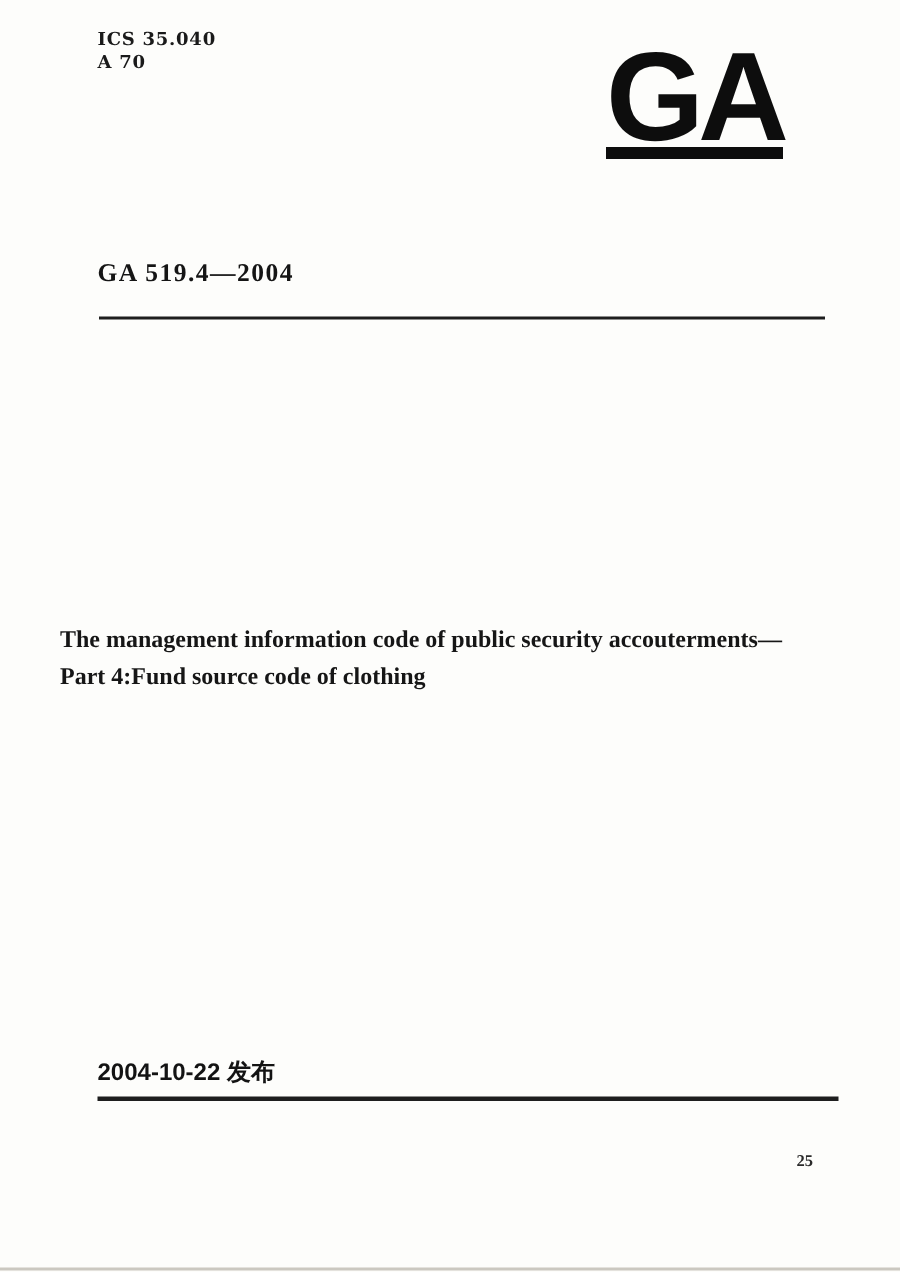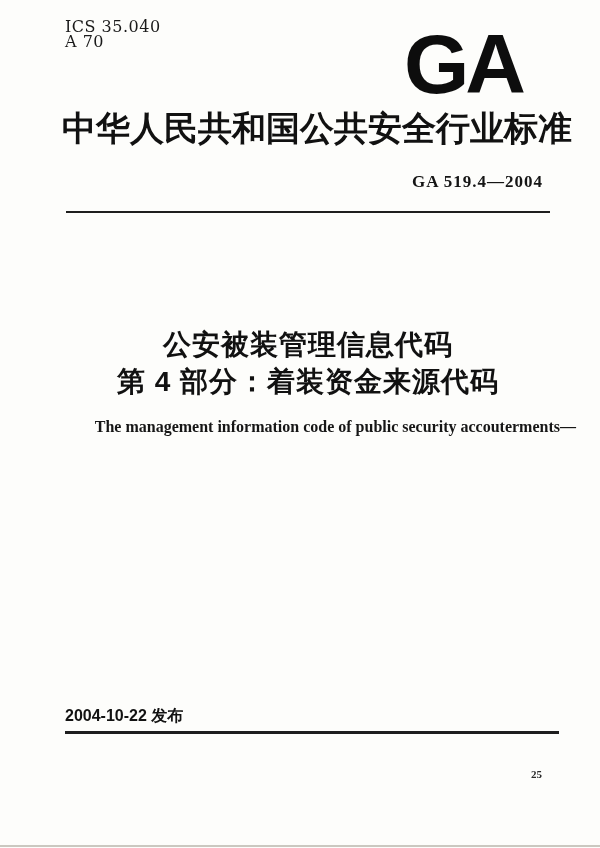"ICS 35.040" .ics-block { font-size: 16px -> 12px; font-weight: normal -> bold }
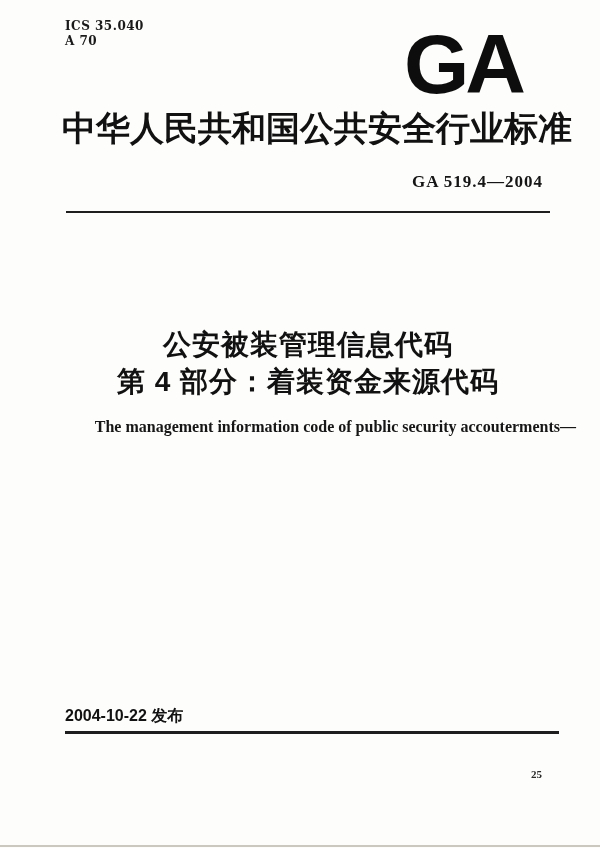"GA" .ga-logo { text-decoration: none -> underline }
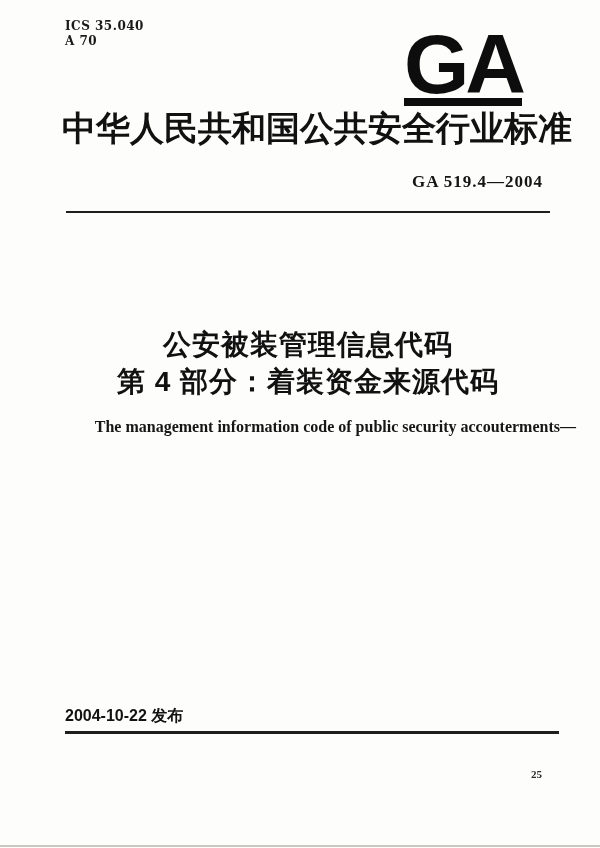"中华人民共和国公共安全行业标准" div.std-type { html: <div>中华人民共和国公共安全行业标准</div> -> none }
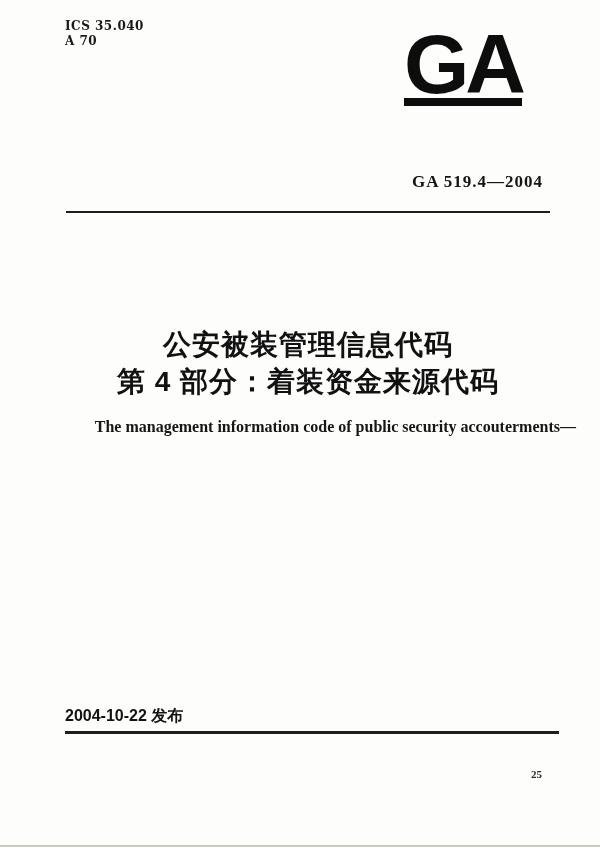"GA 519.4—2004" .std-number { text-align: right -> none }
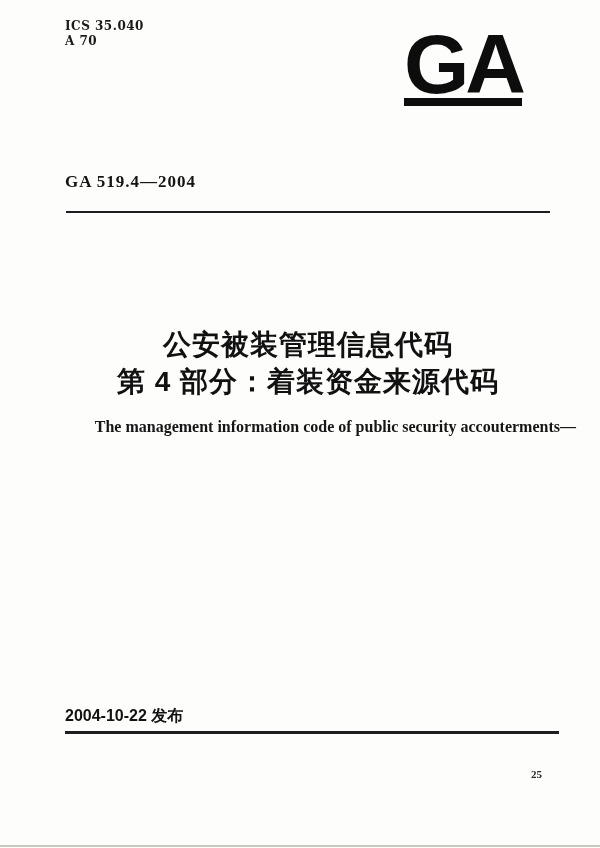"公安被装管理信息代码" div.title-cn { html: <div> <div>公安被装管理信息代码</div> <div>第 4 部分：着装资金来源代码</div> </div> -> none }
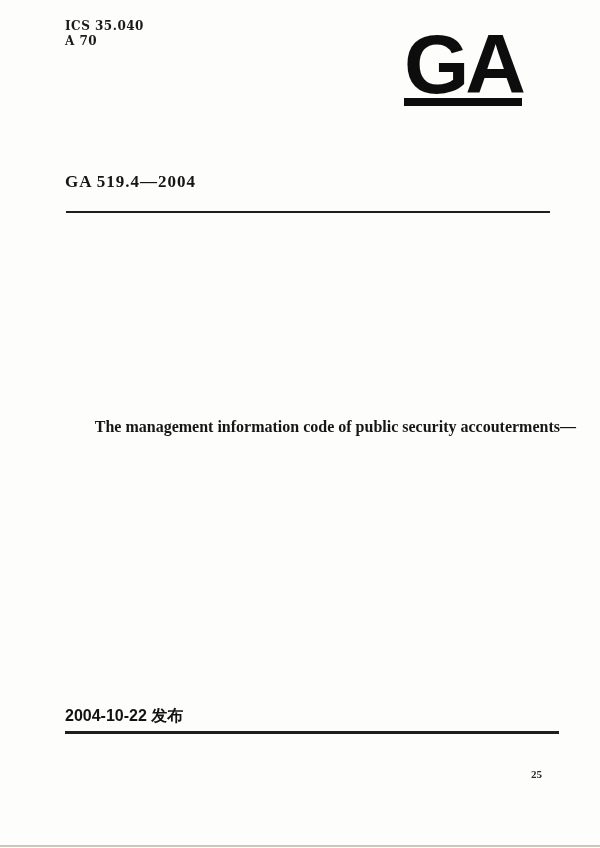"The management information code of" .title-en { text-align: right -> left }
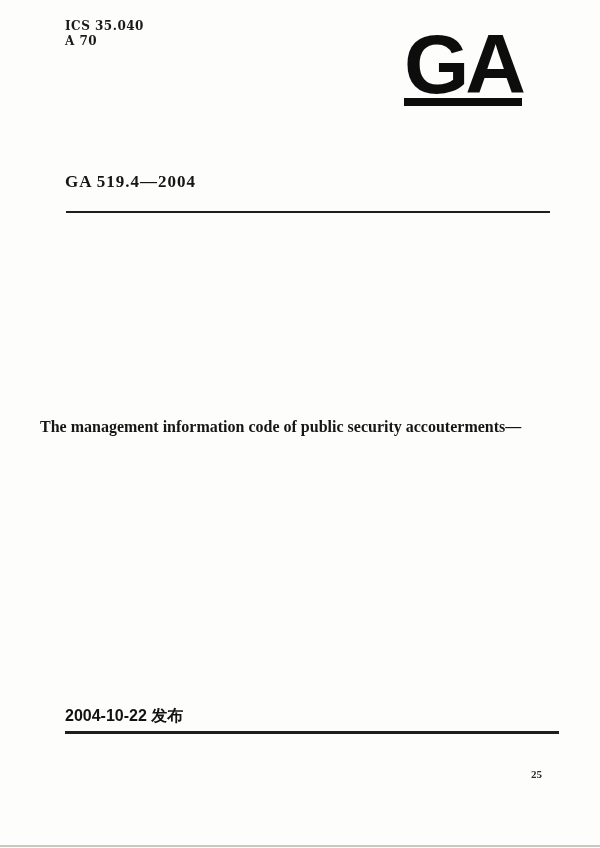"Part 4:Fund source code of" div { html: none -> <div>Part 4:Fund source code of clothing</div> }
